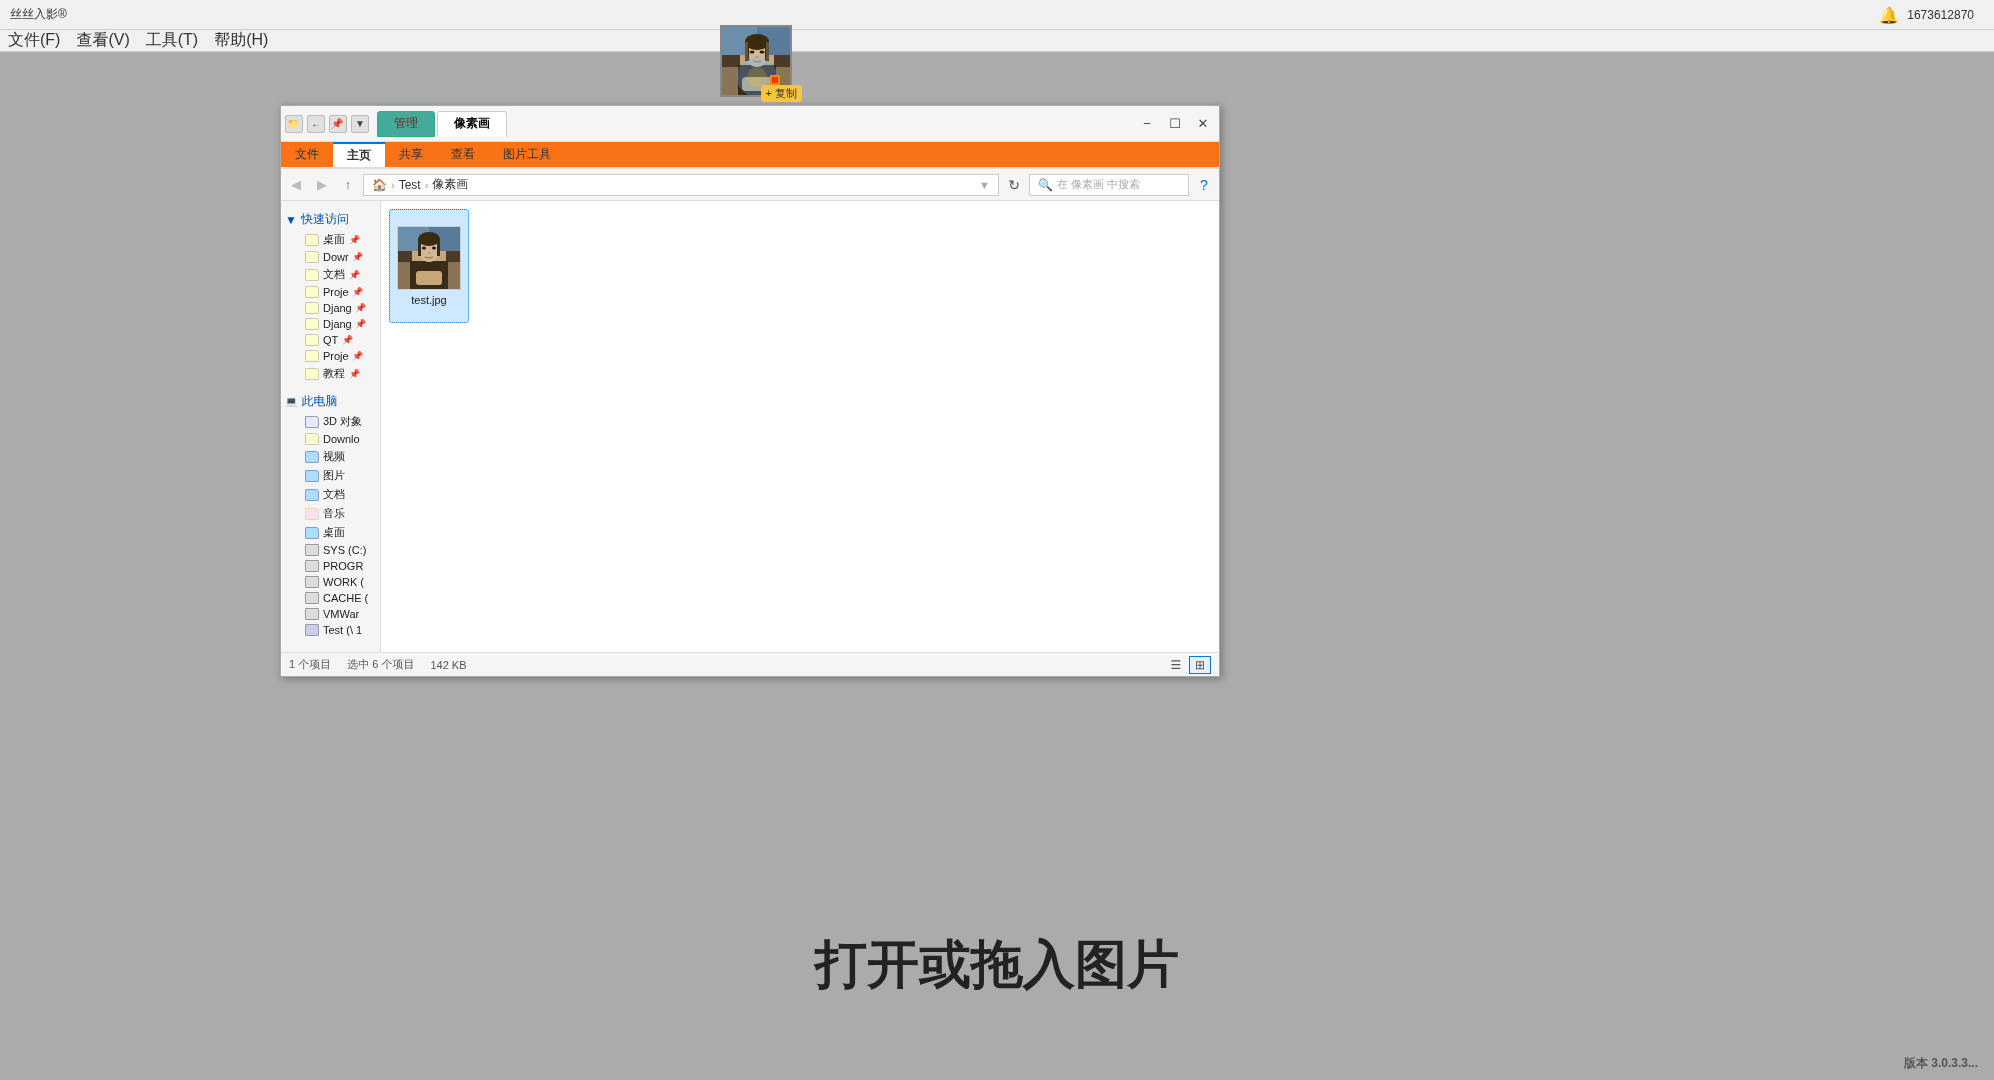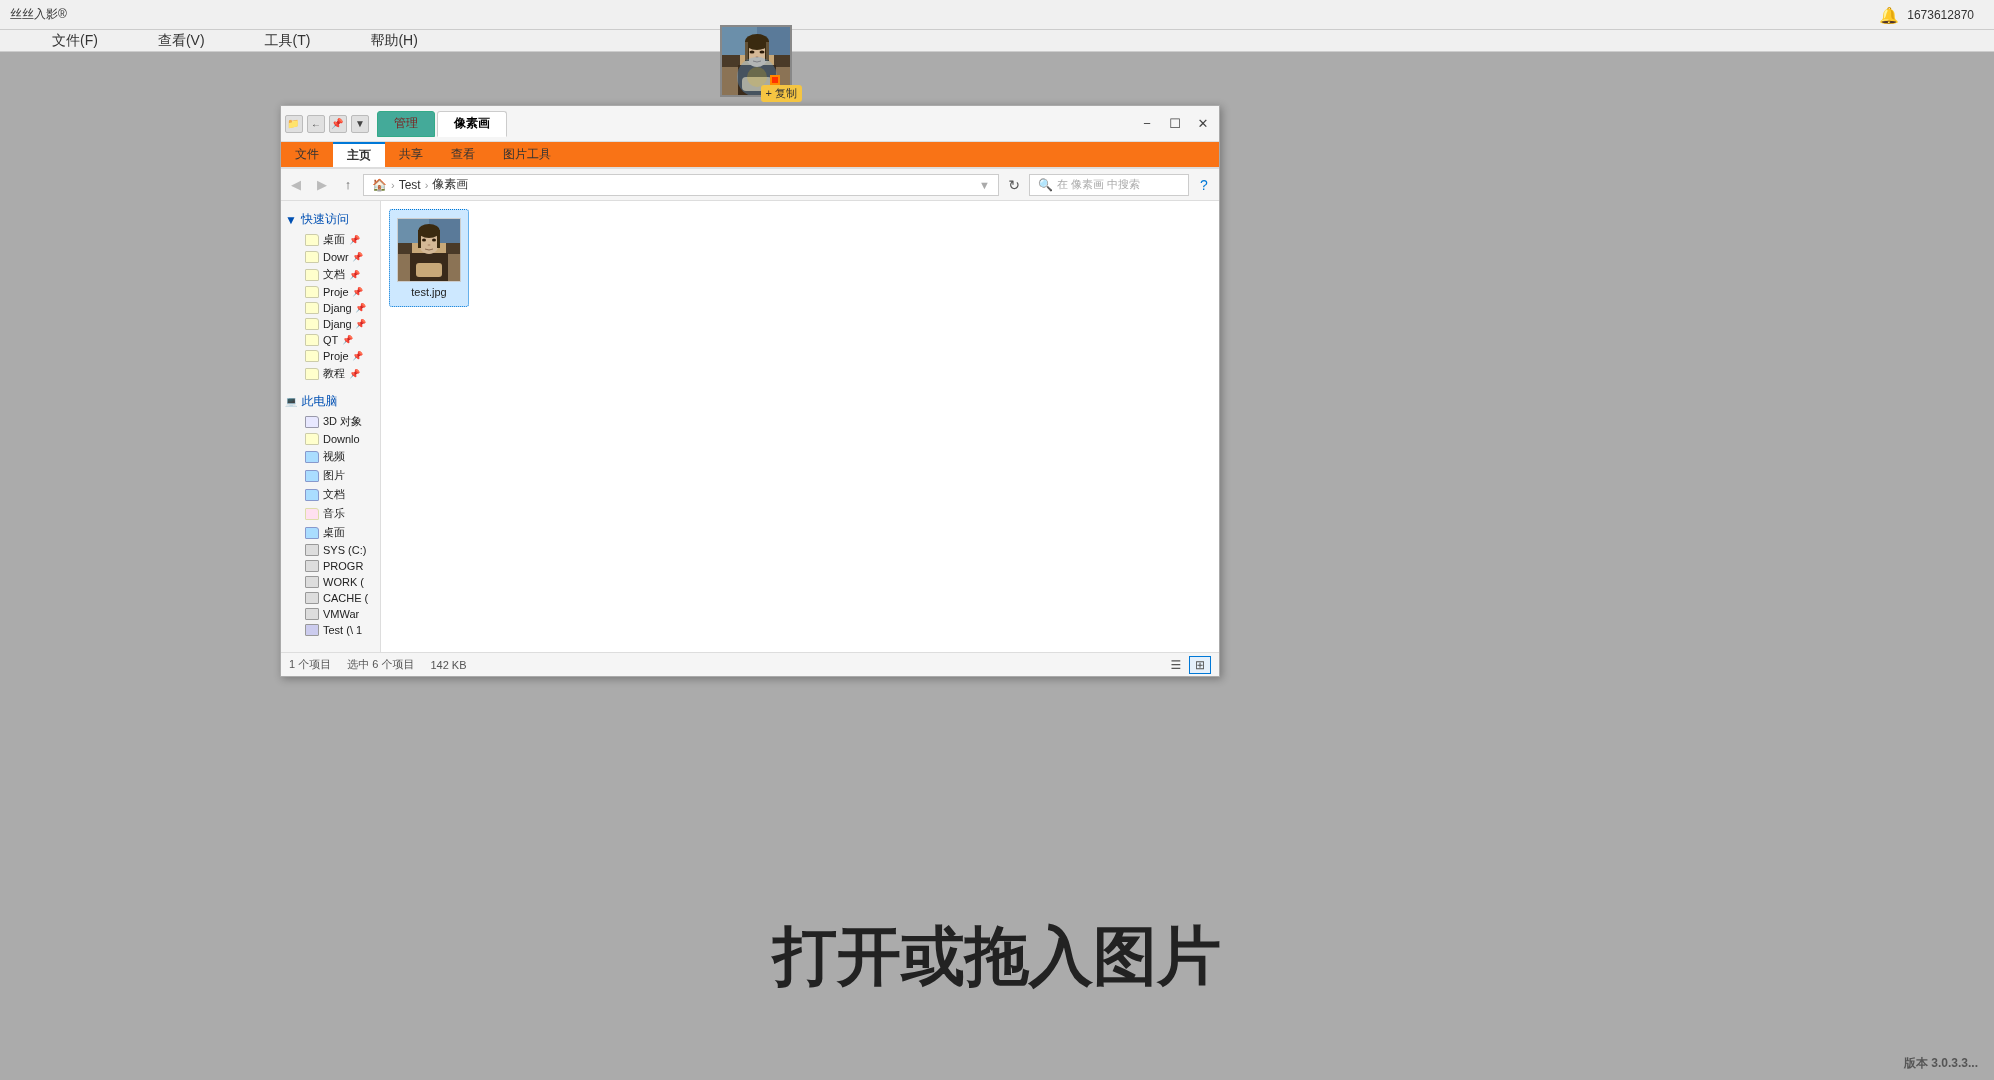"文件(F)" .app-menu-item { font-size: 14px -> 16px; margin-left: 44px -> none }
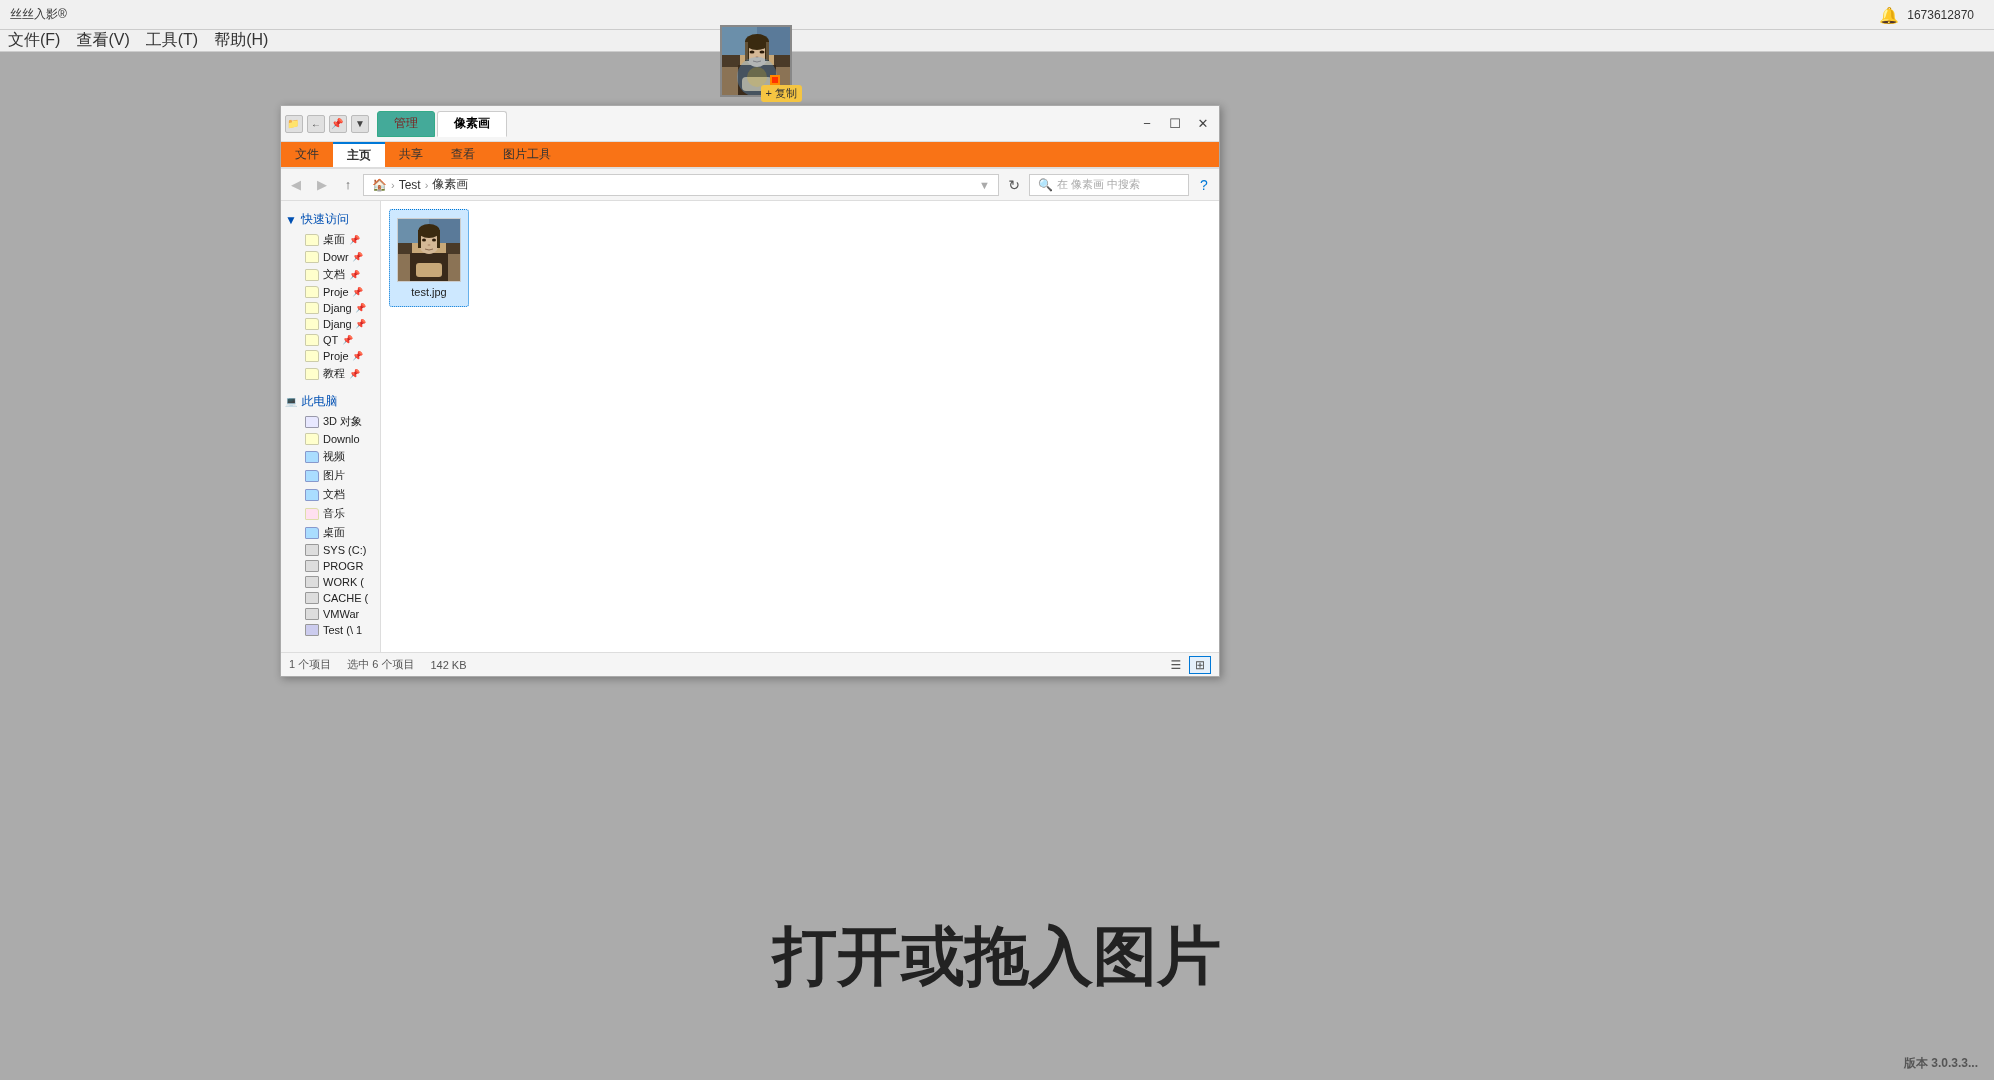"test.jpg" .file-item { padding: 8px -> 16px }
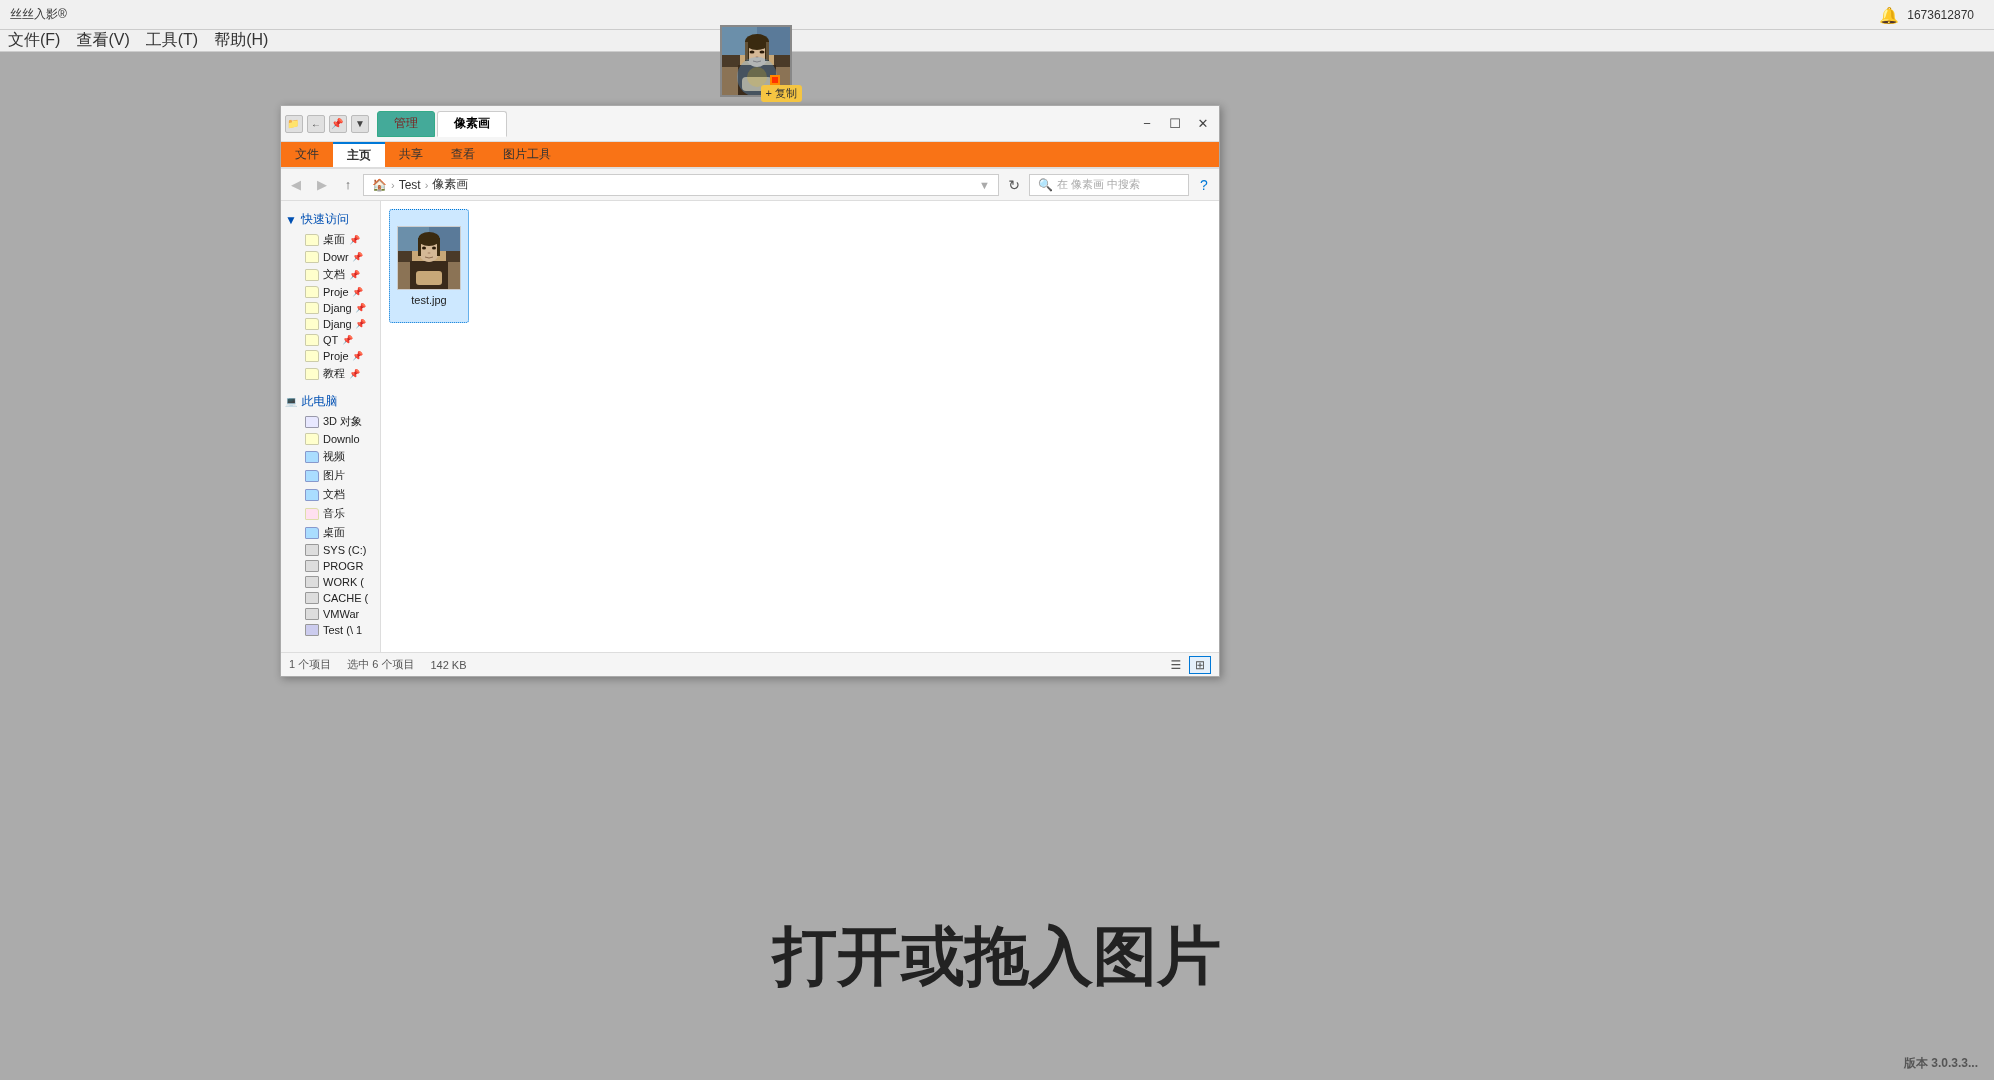"打开或拖入图片" .subtitle-text { font-size: 64px -> 52px }
